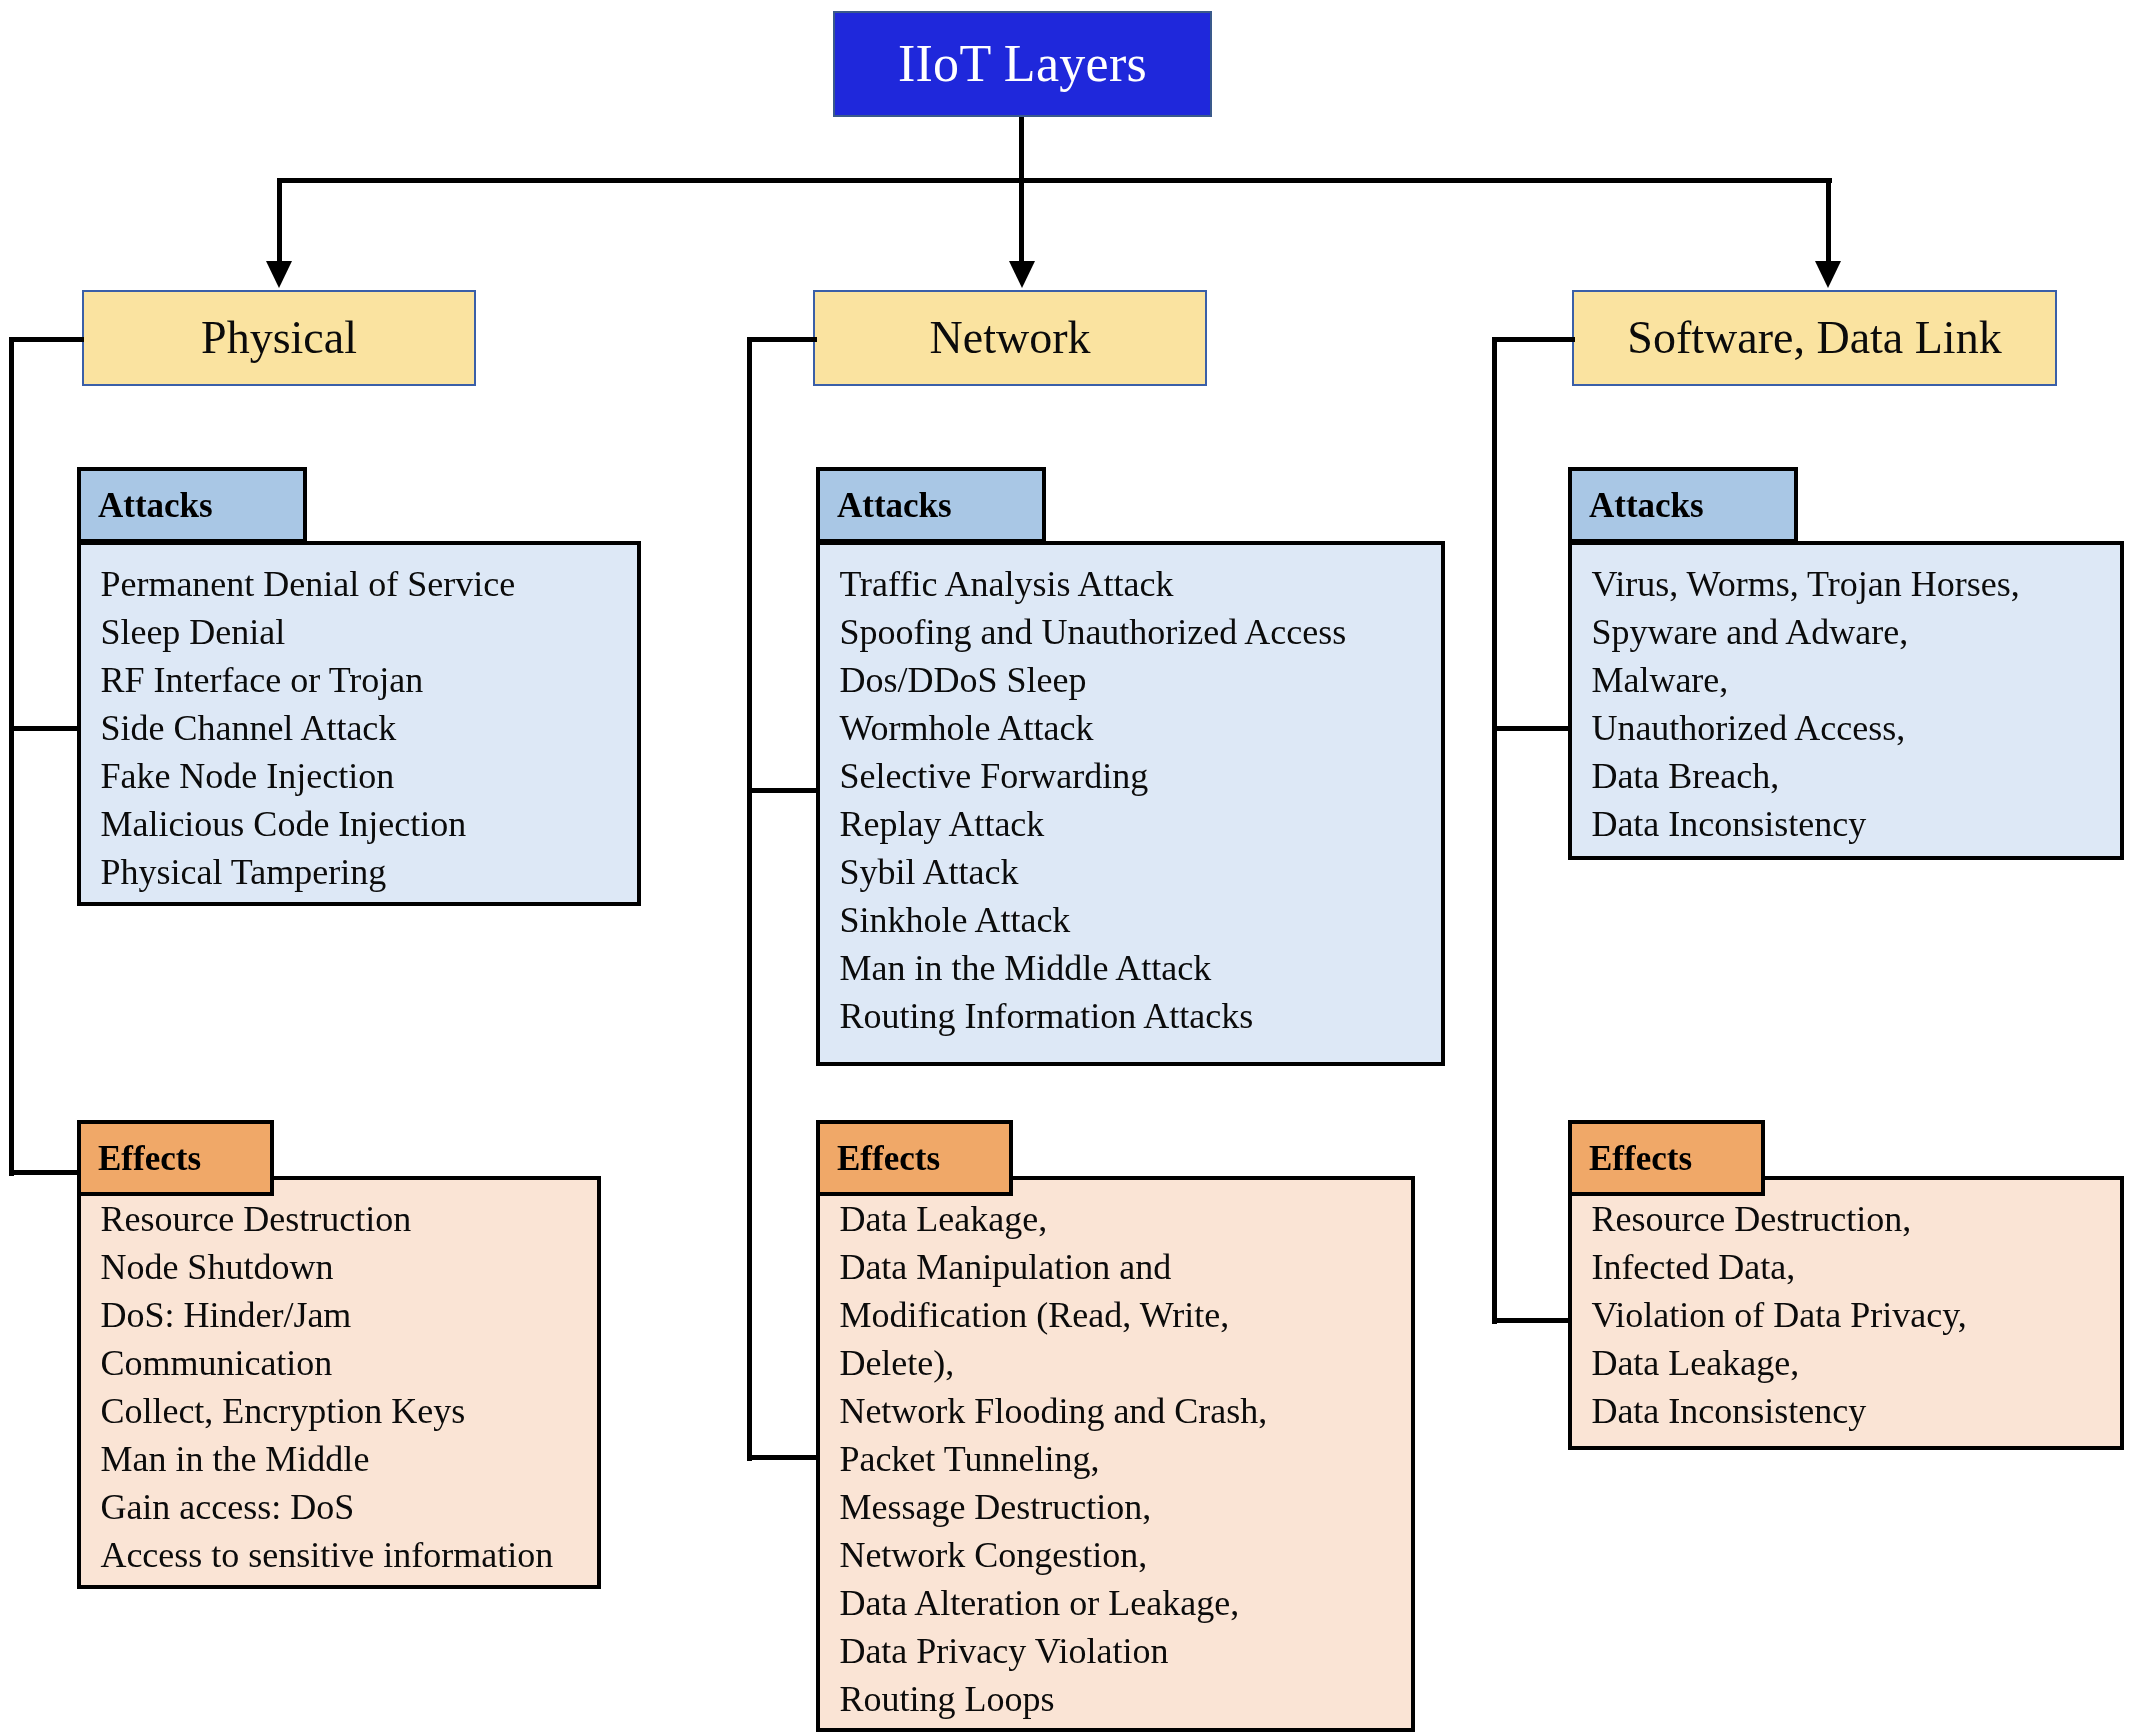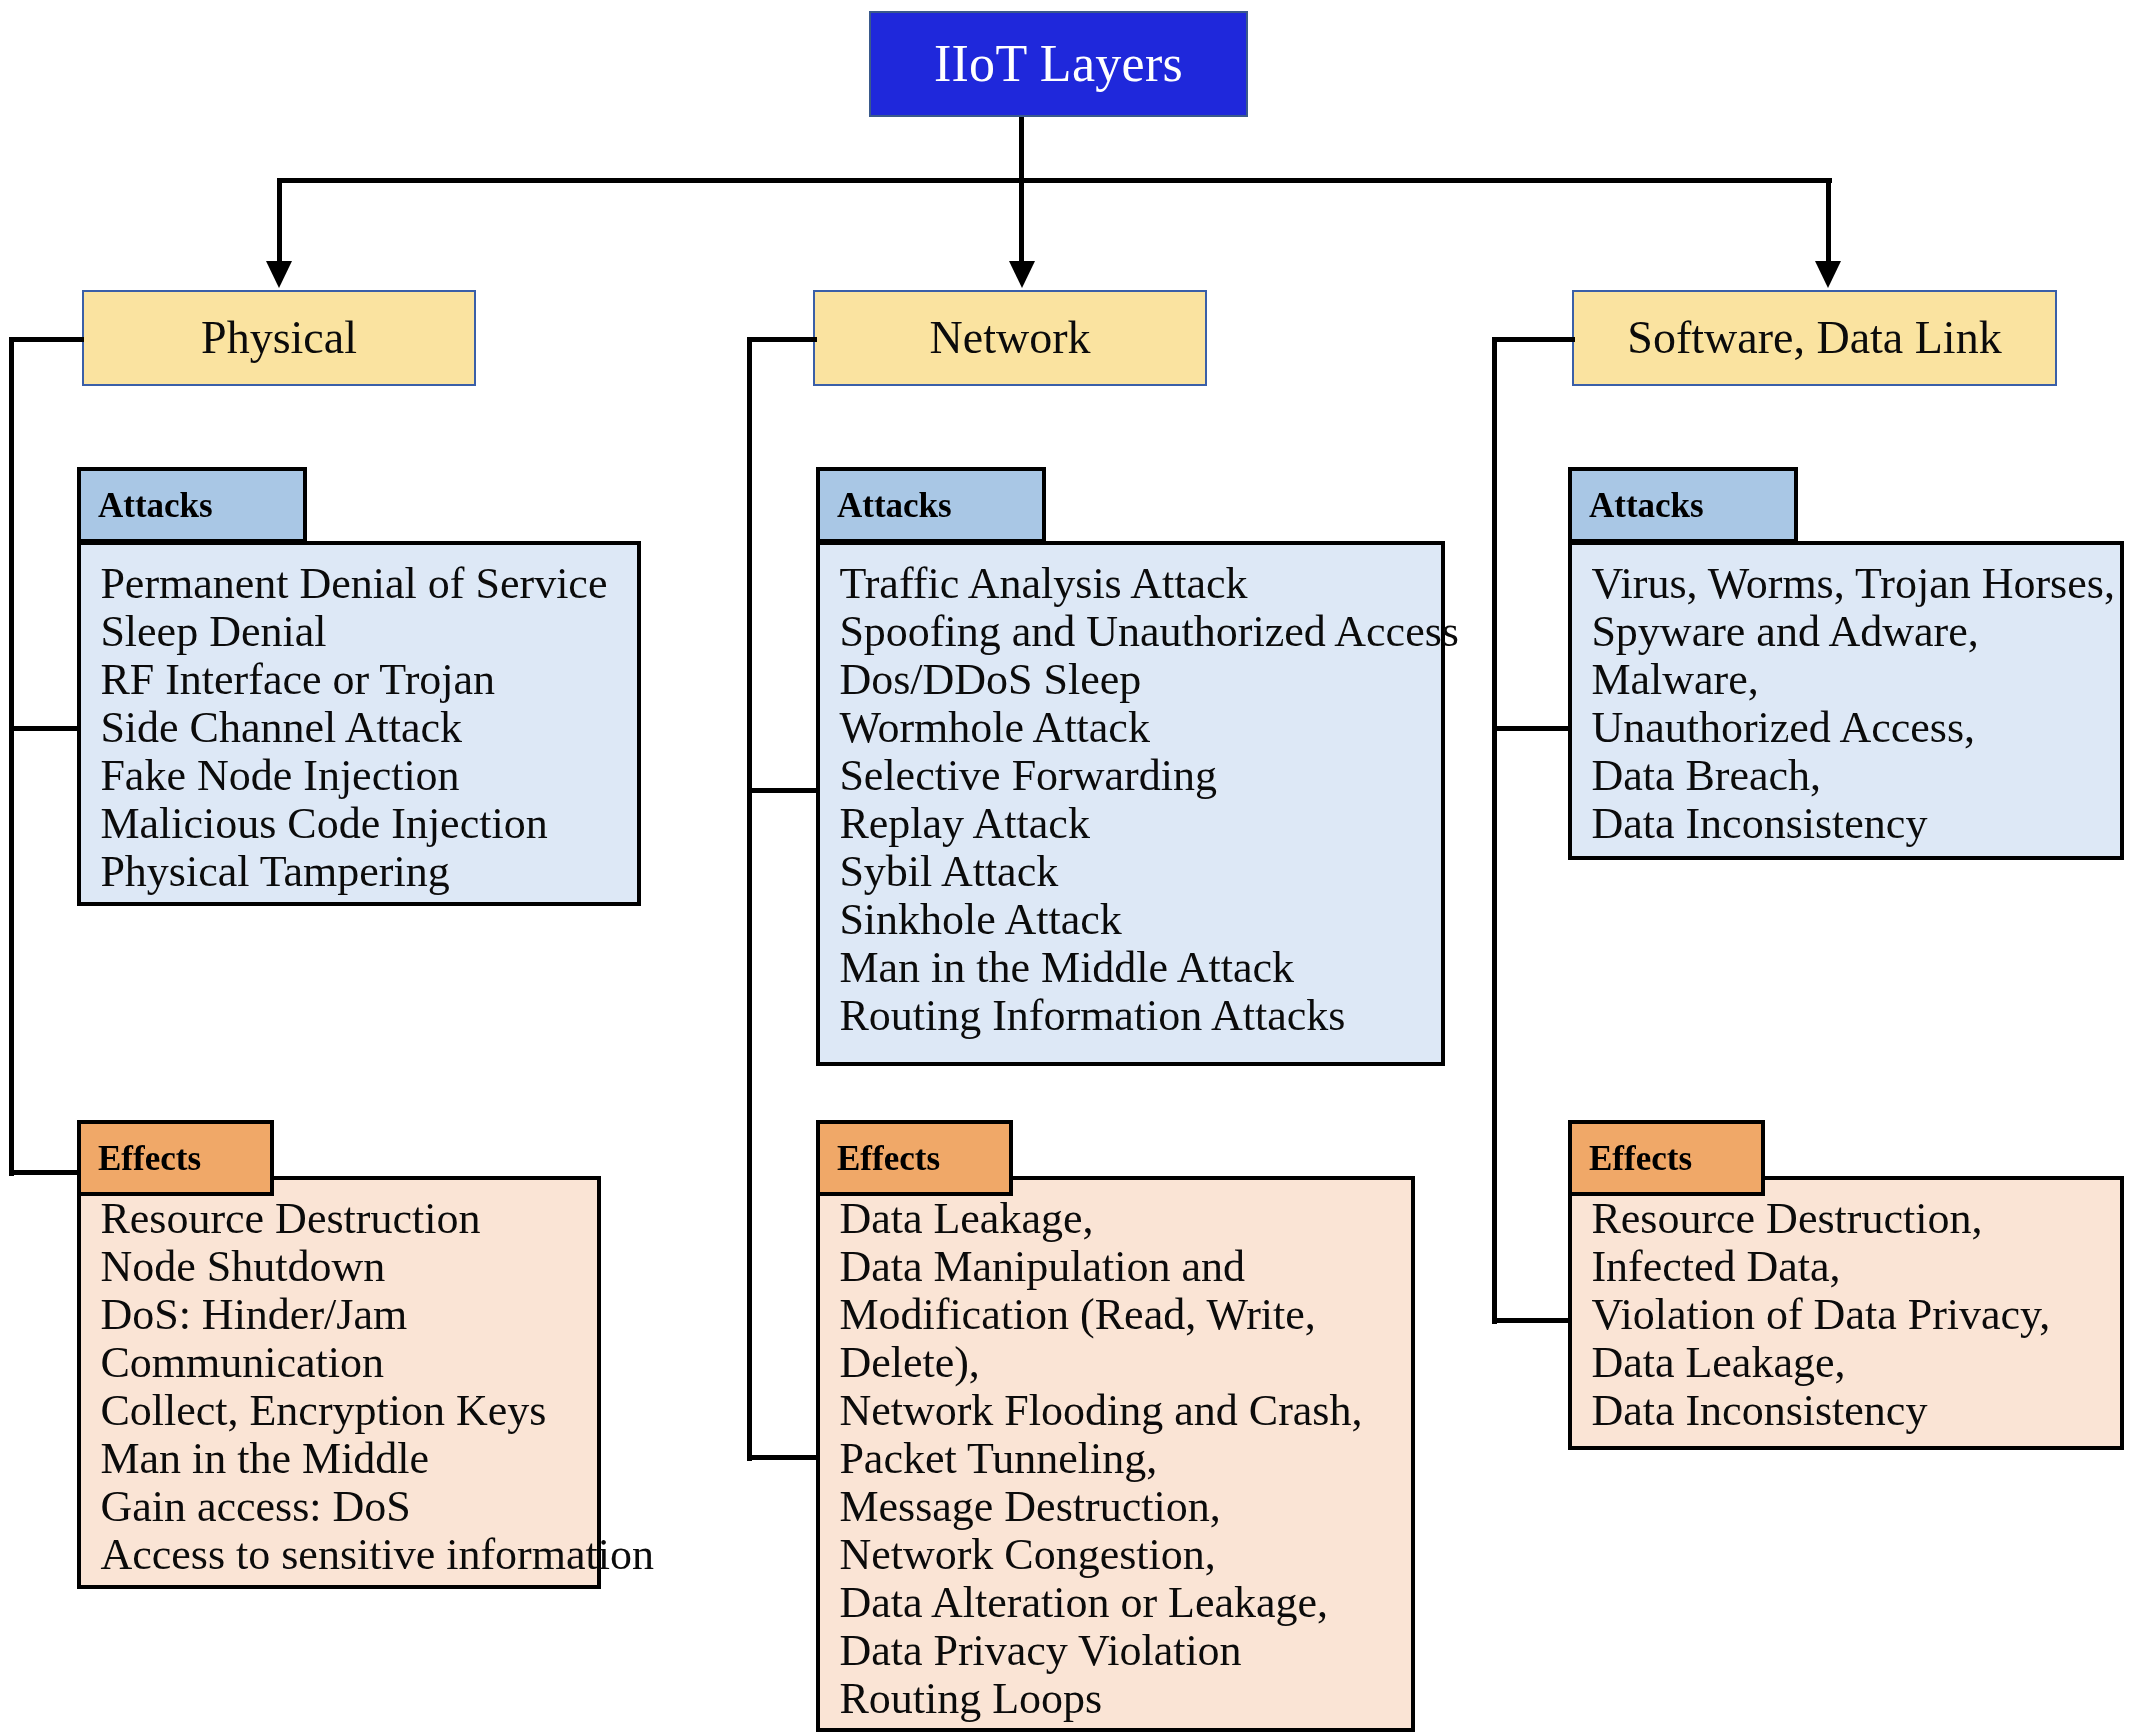"IIoT Layers" .root-box { margin-left: 36px -> none }
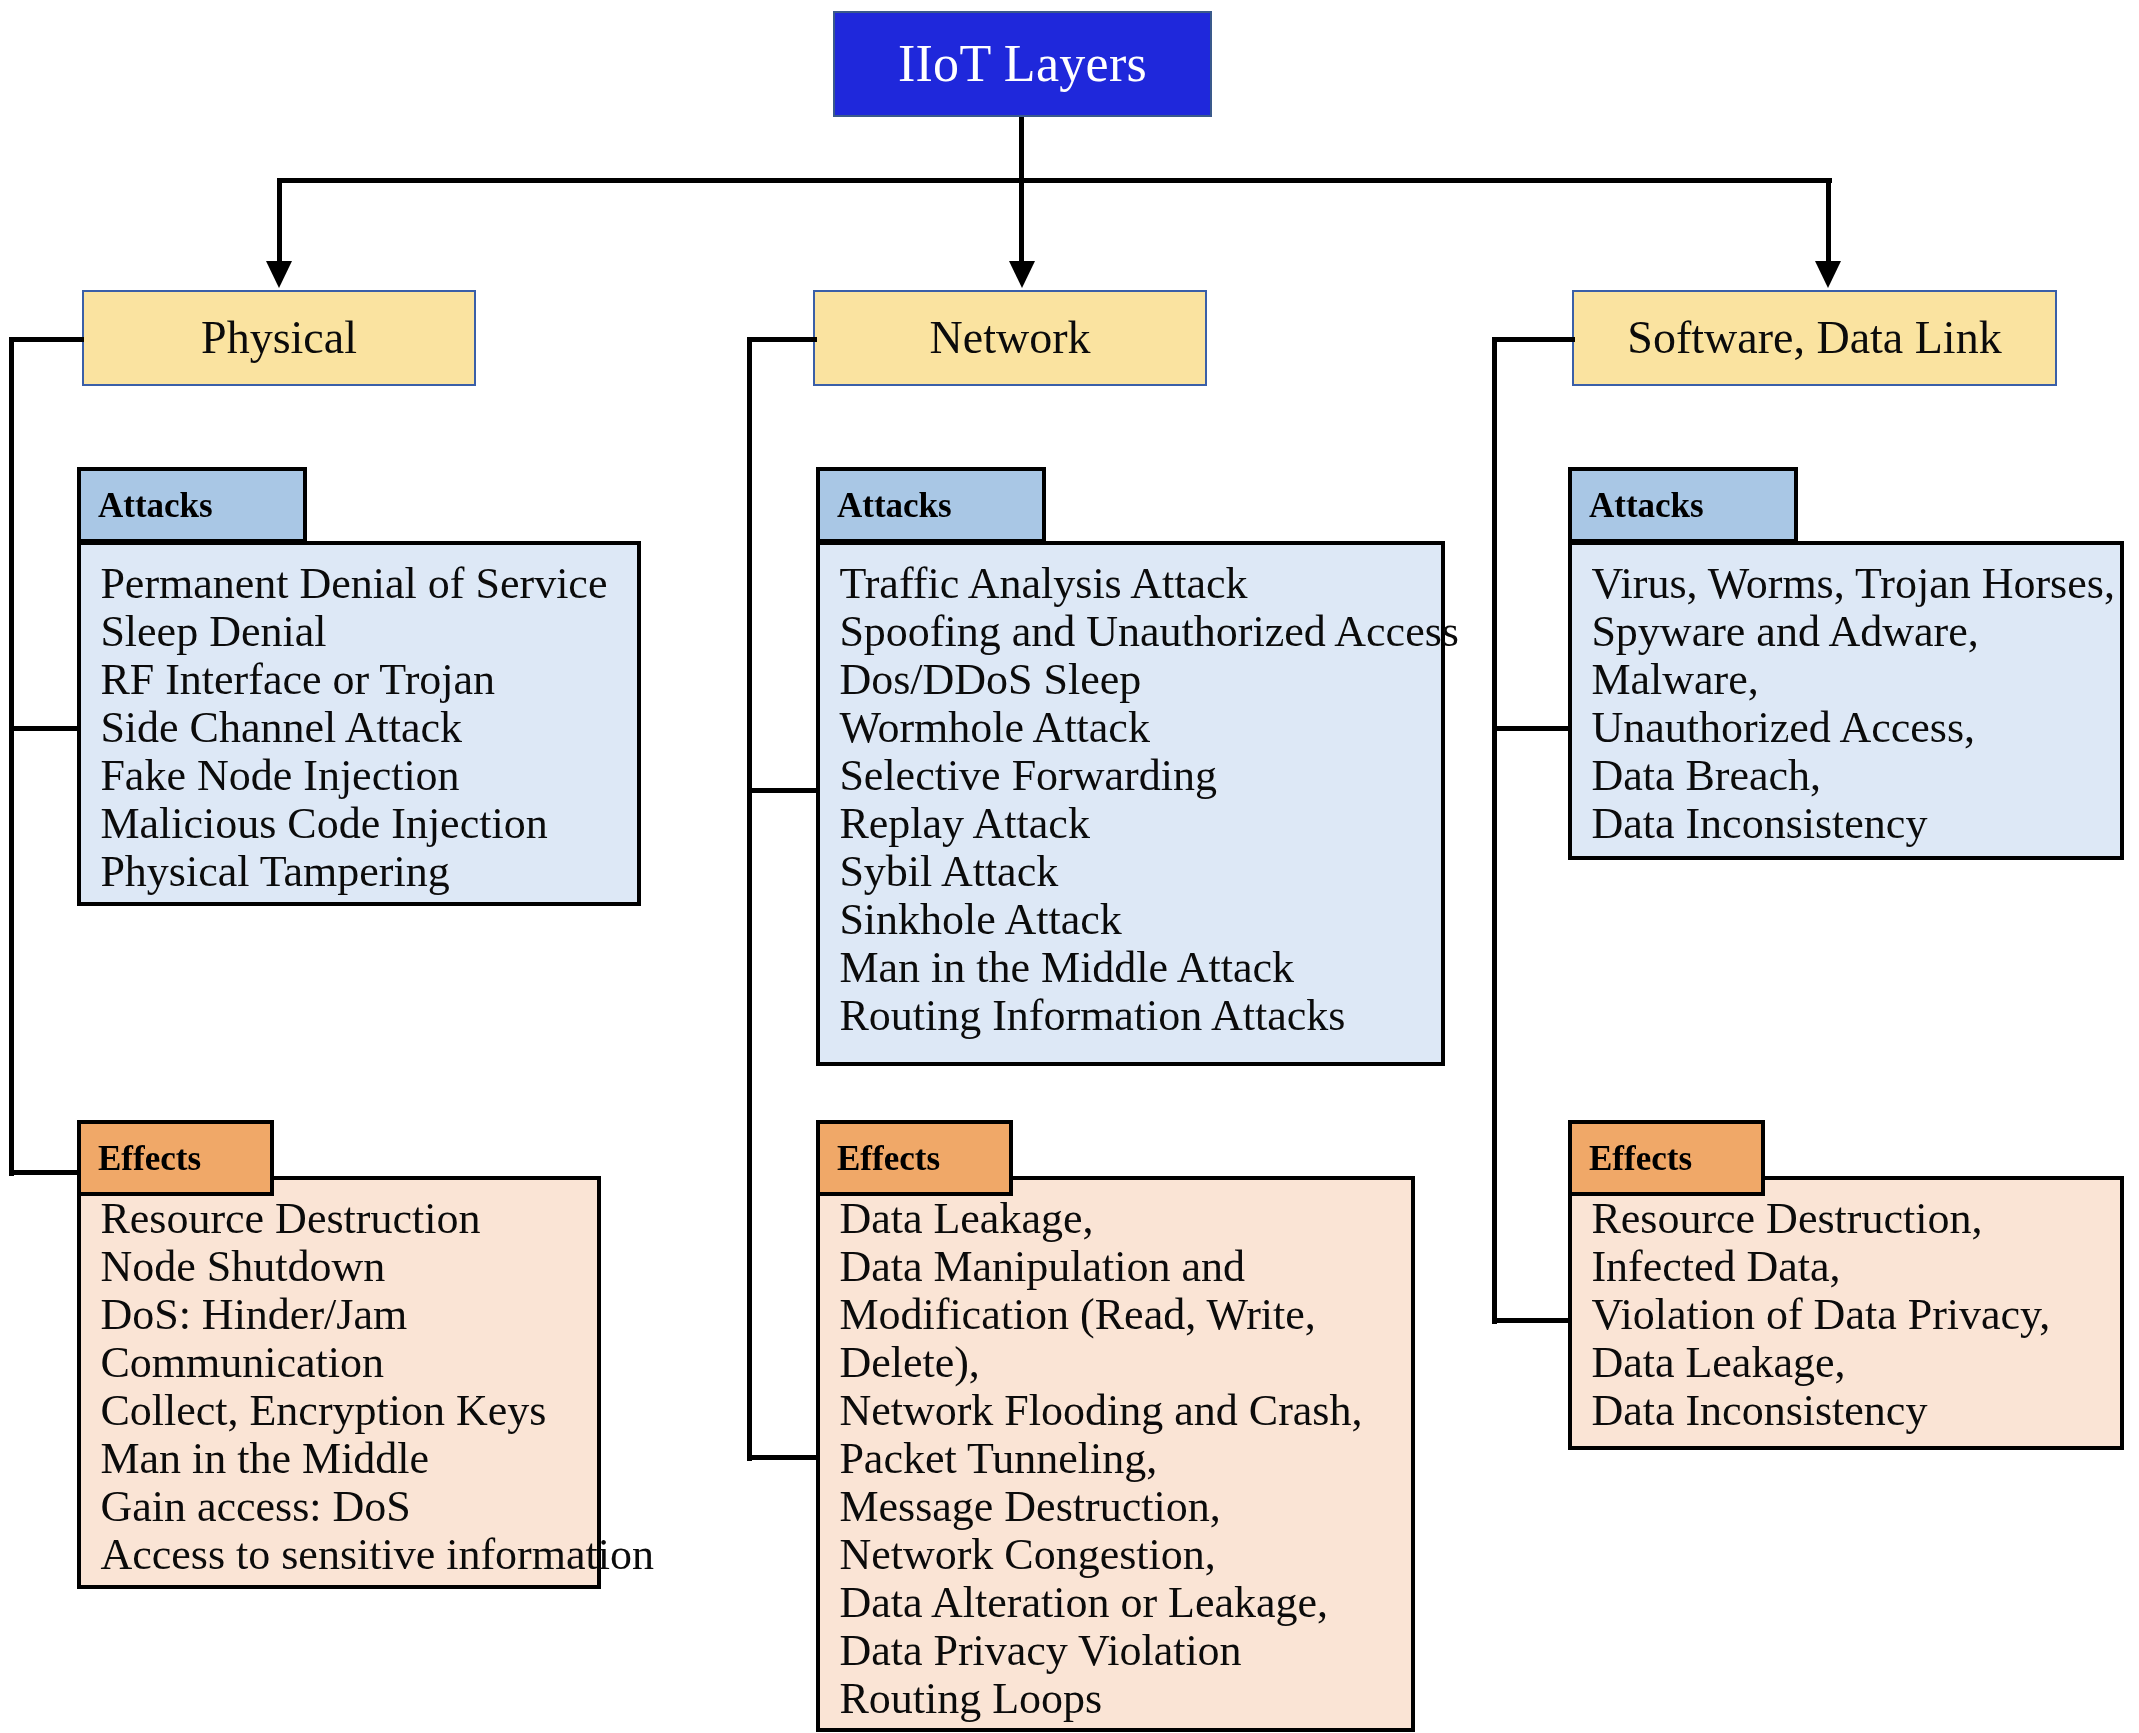"Permanent Denial of Service" .body-box .line { font-size: 44px -> 36px }
